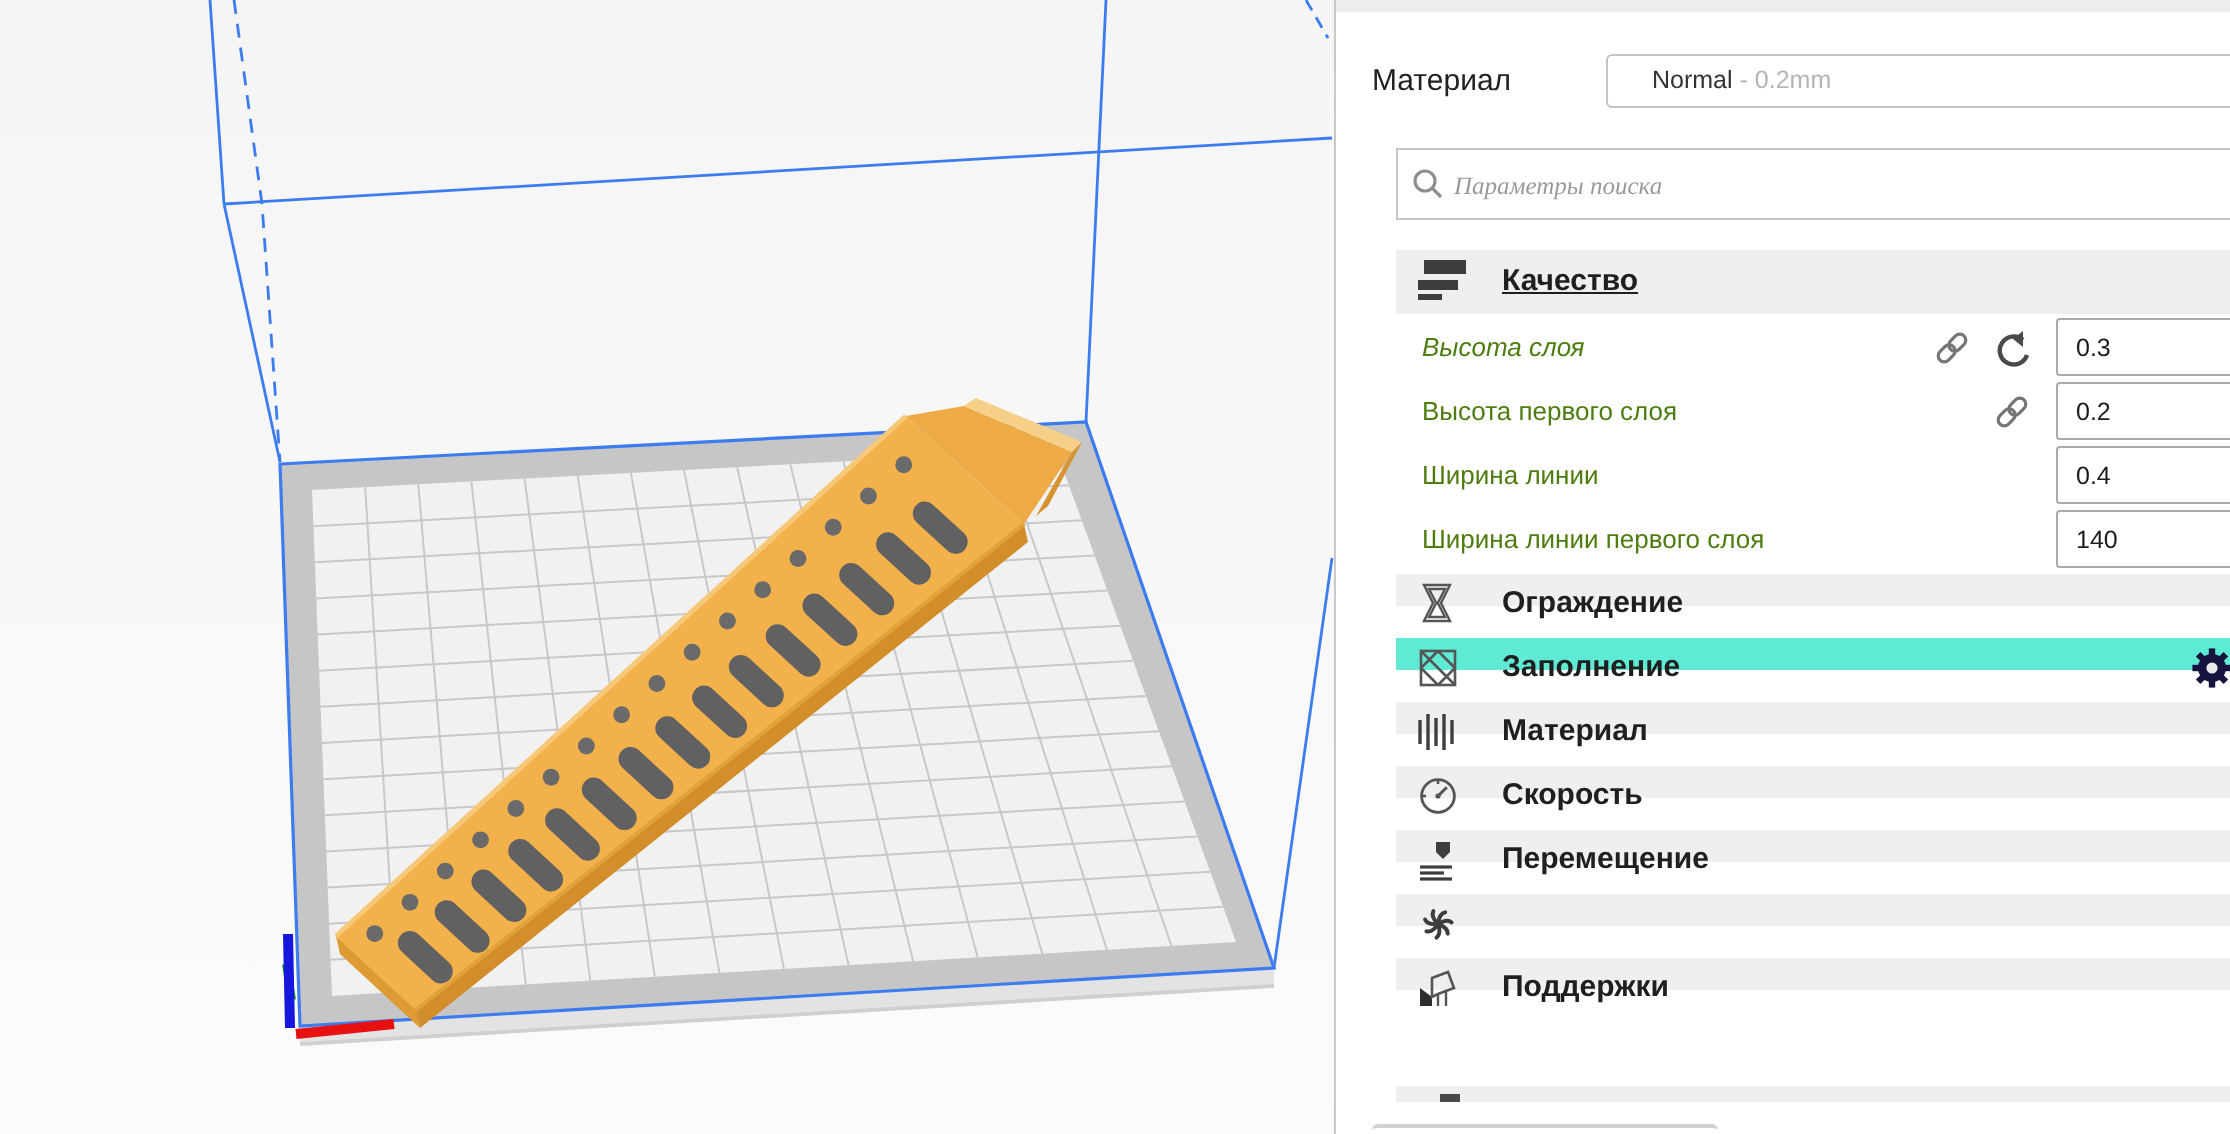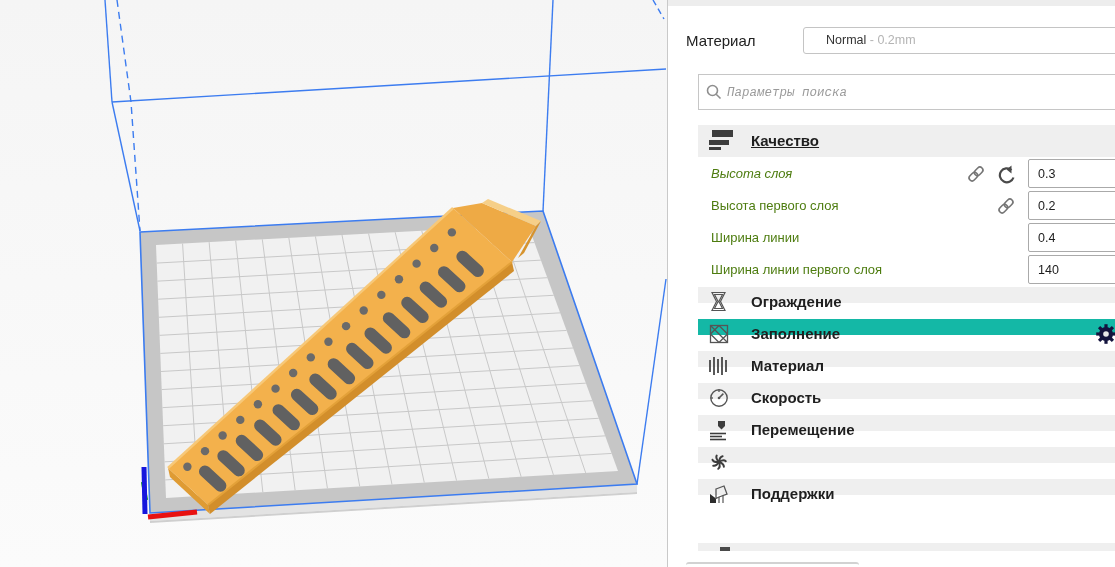"Параметры поиска" .search-box input { font-family: Liberation Mono, monospace -> Liberation Serif, serif }
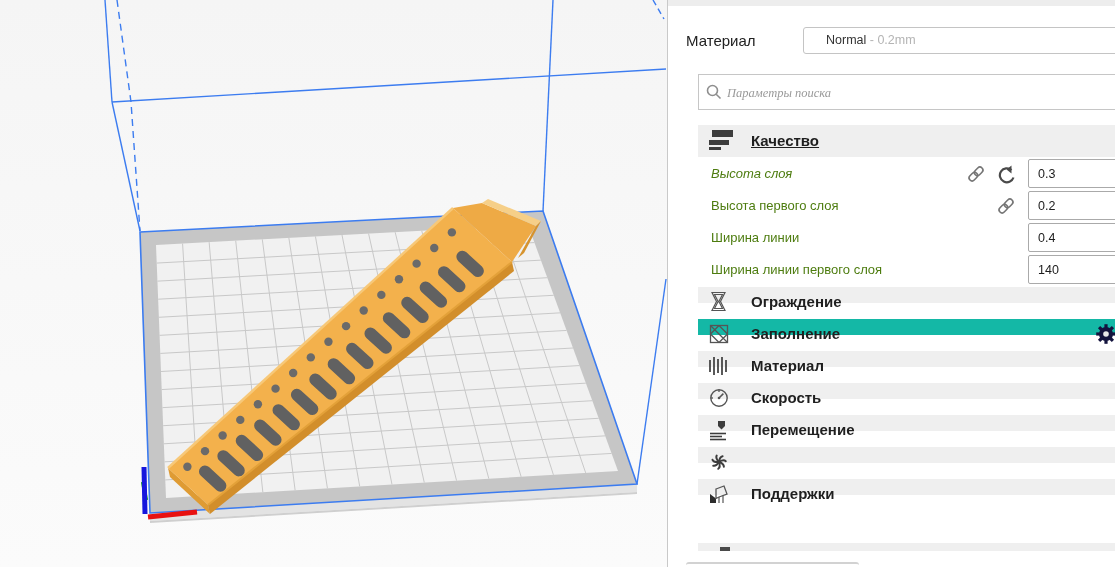"Заполнение" .cat-row.hovered { background: #14b8a6 -> #5eead4 }
